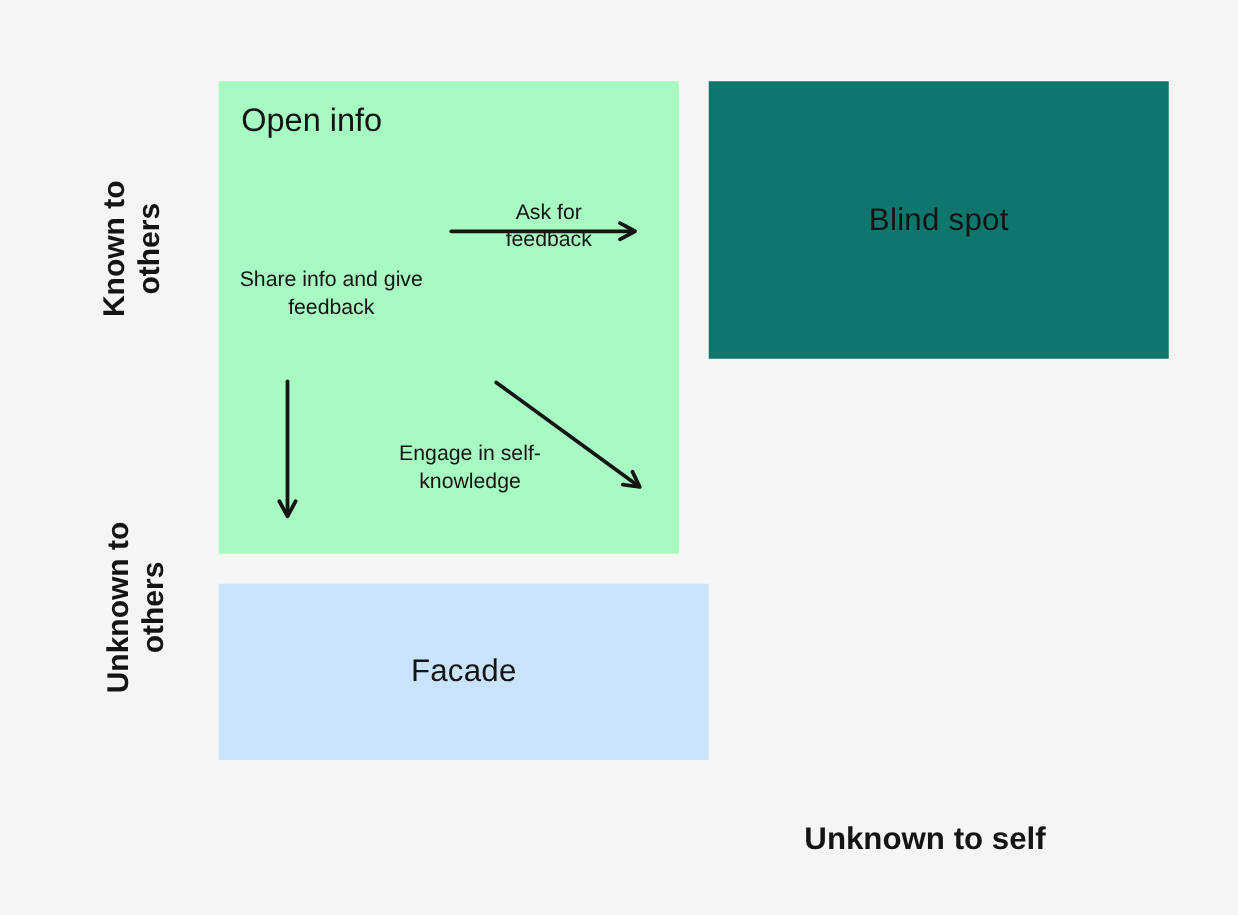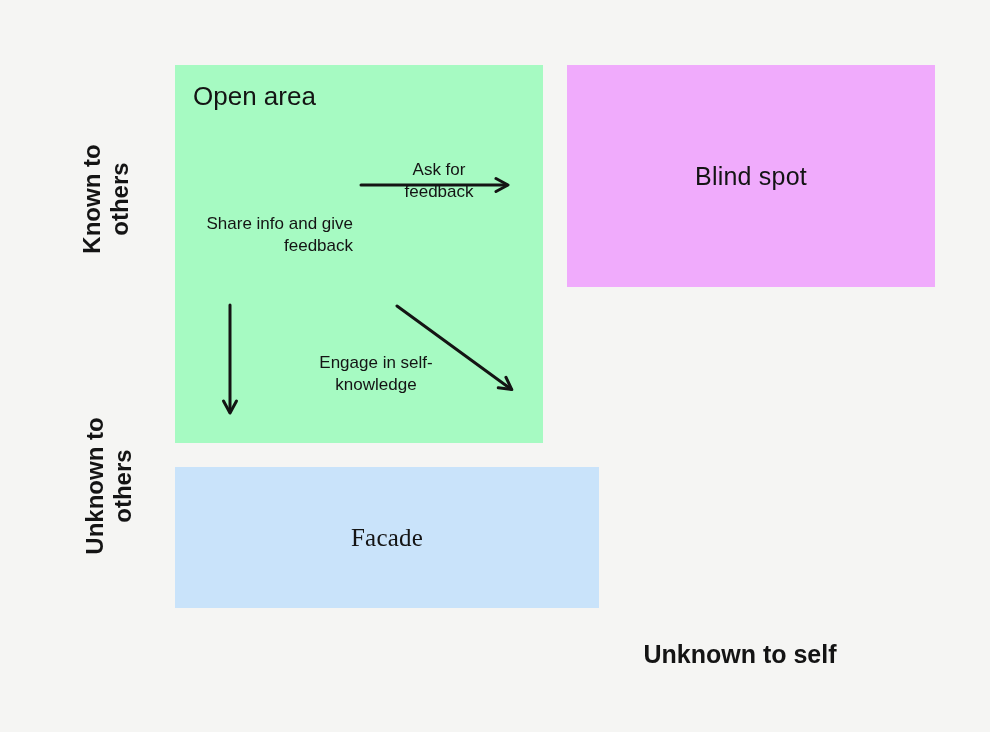"Open area" div.open-title { text: area -> info }
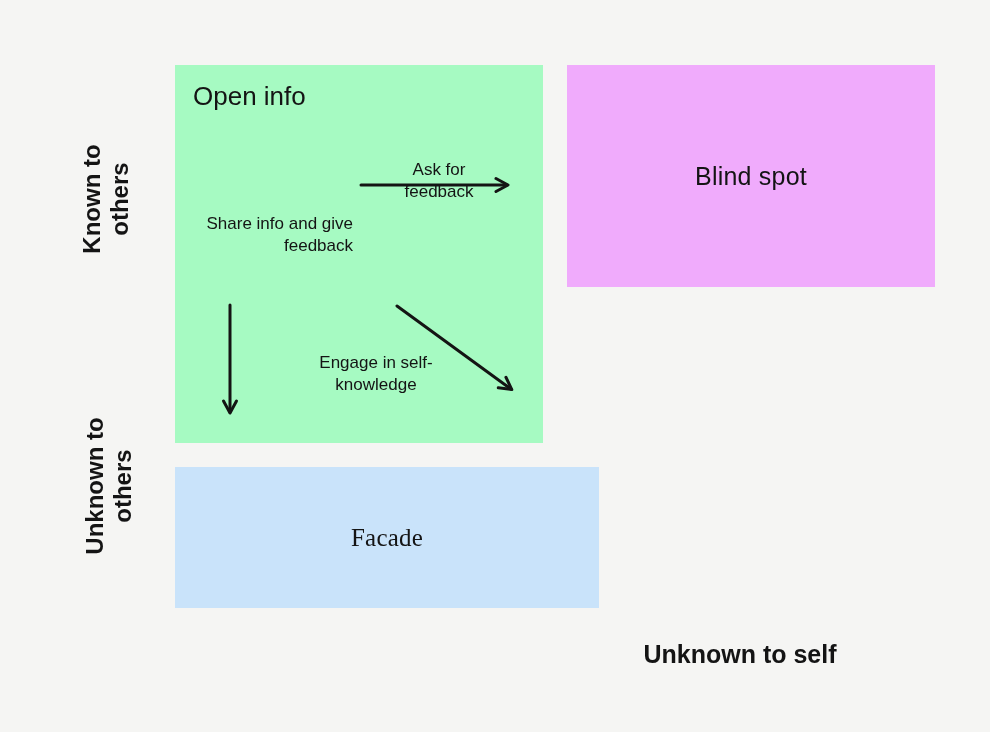"Blind spot" #quad-blind { background: #f0abfc -> #0f766e }
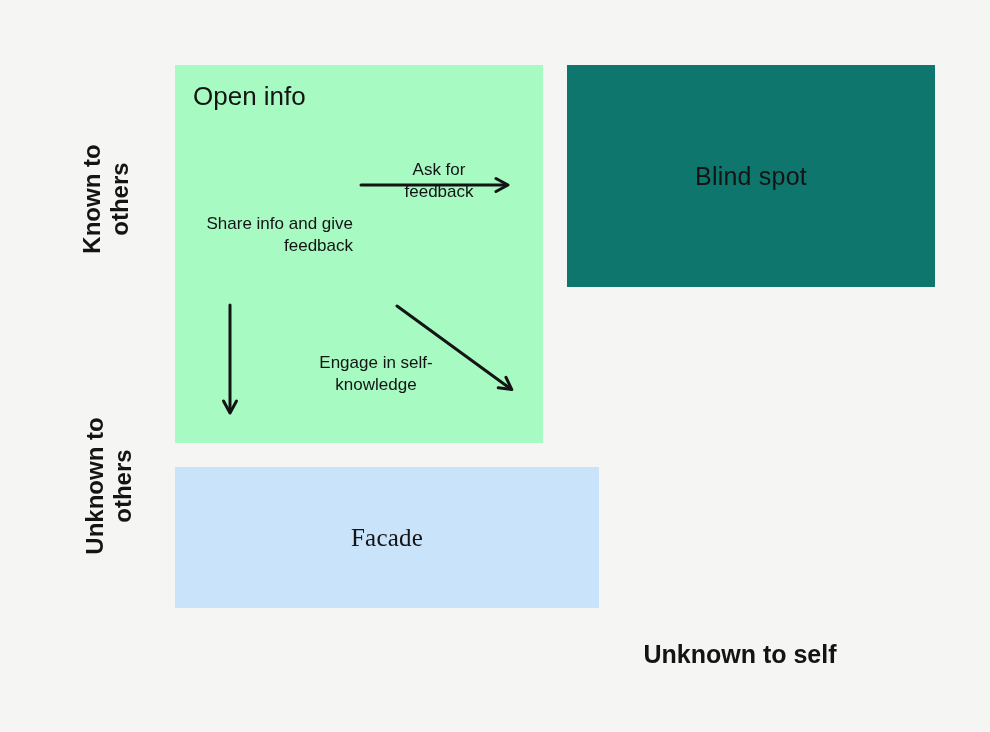"Share info and give" .ann-share { text-align: right -> none }
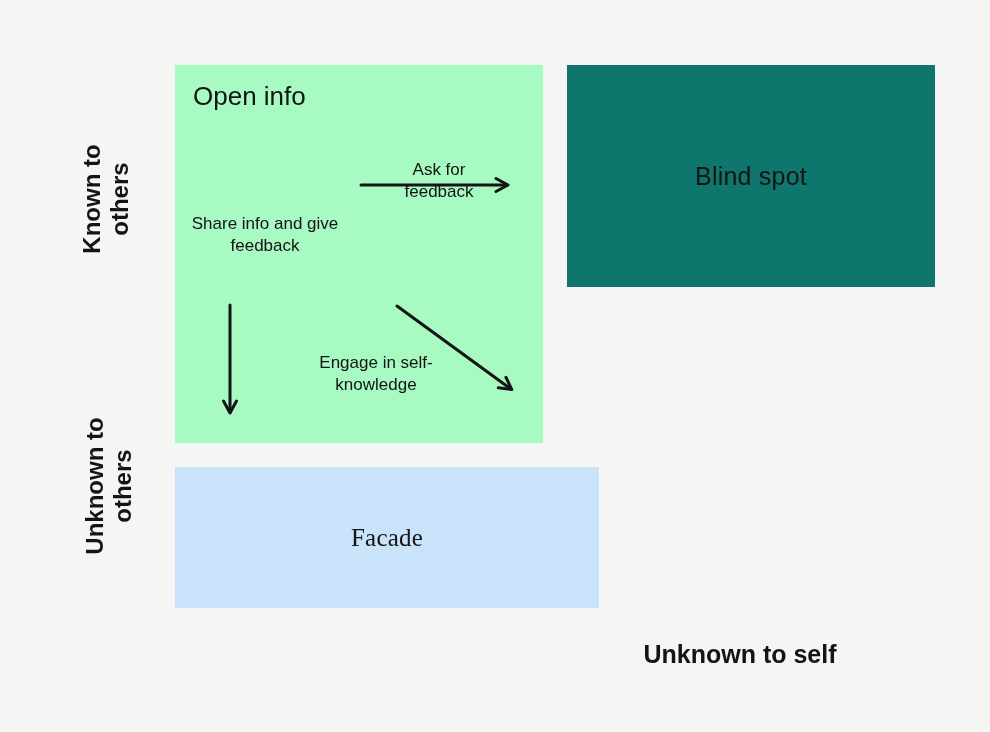"Facade" #quad-facade { font-family: Liberation Serif, serif -> none; width: 424px -> 392px }
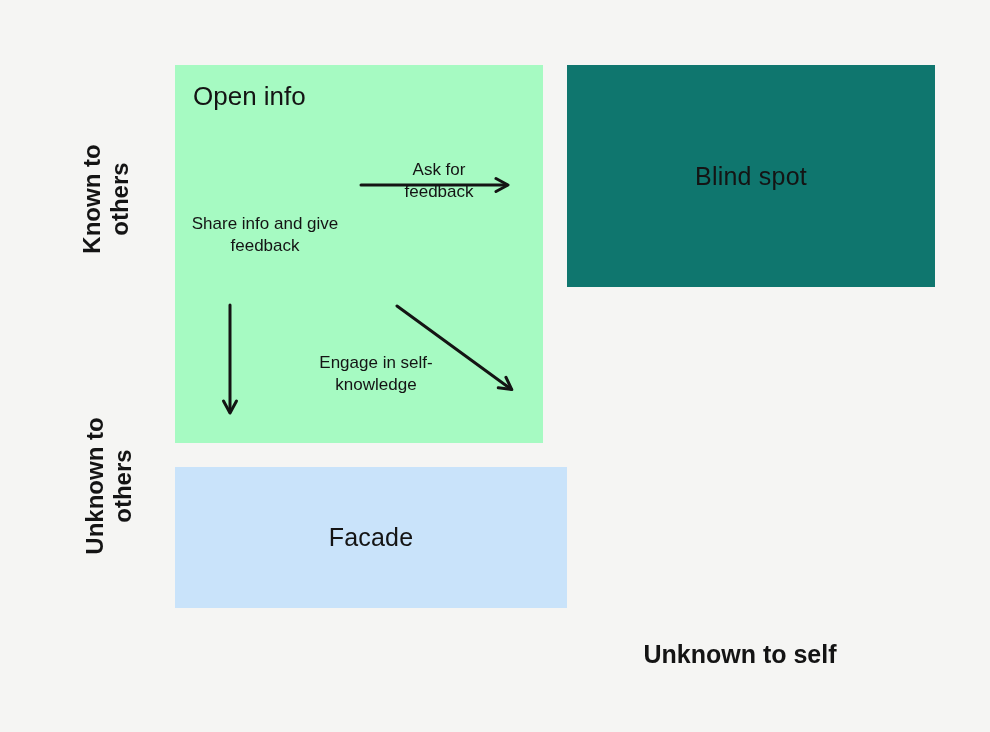"Unknown to self" #xlabel-right { margin-top: none -> 17px }
